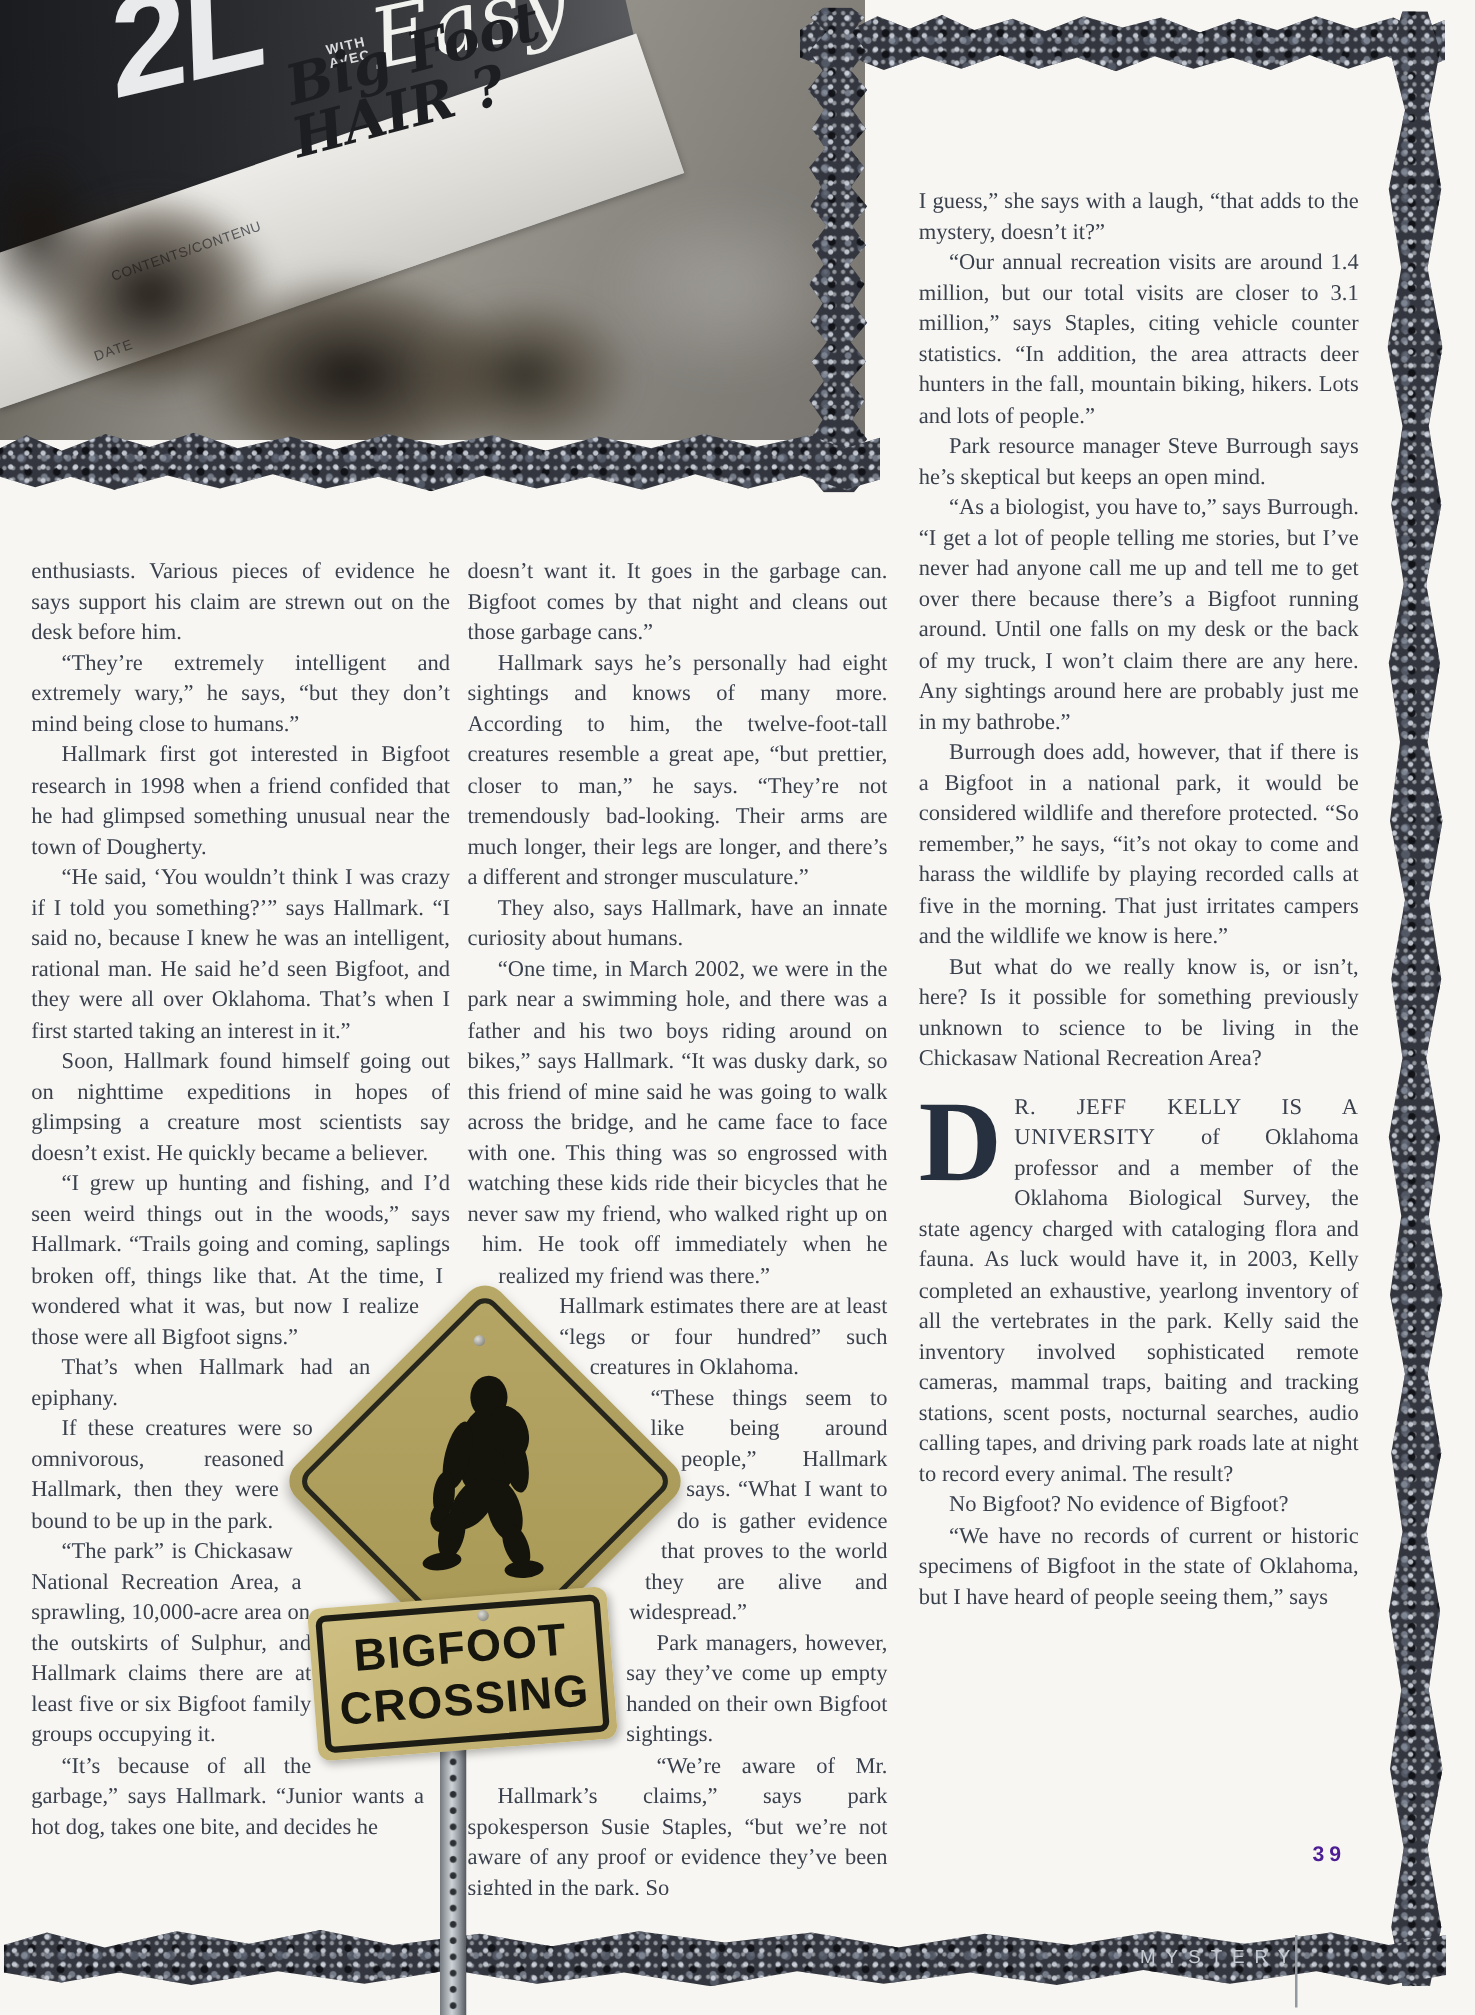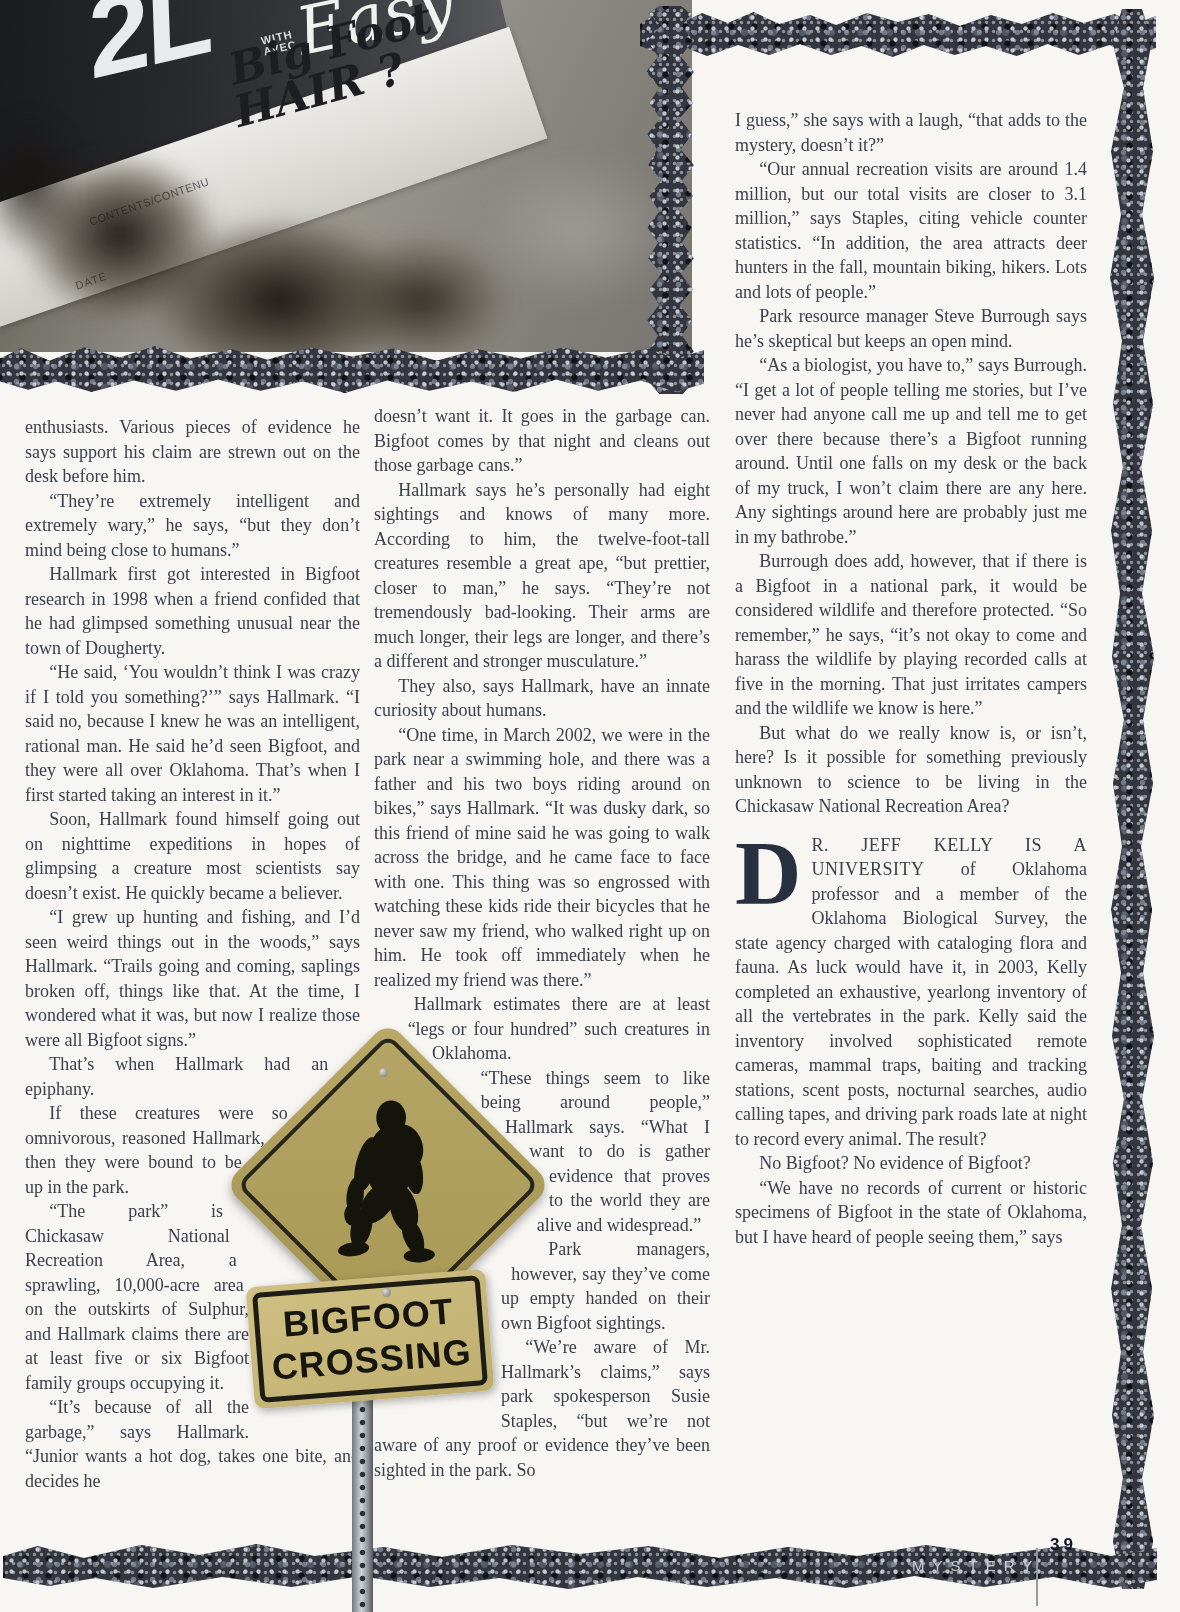"I guess,” she says with" .col p.noindent { margin-top: none -> 40px }
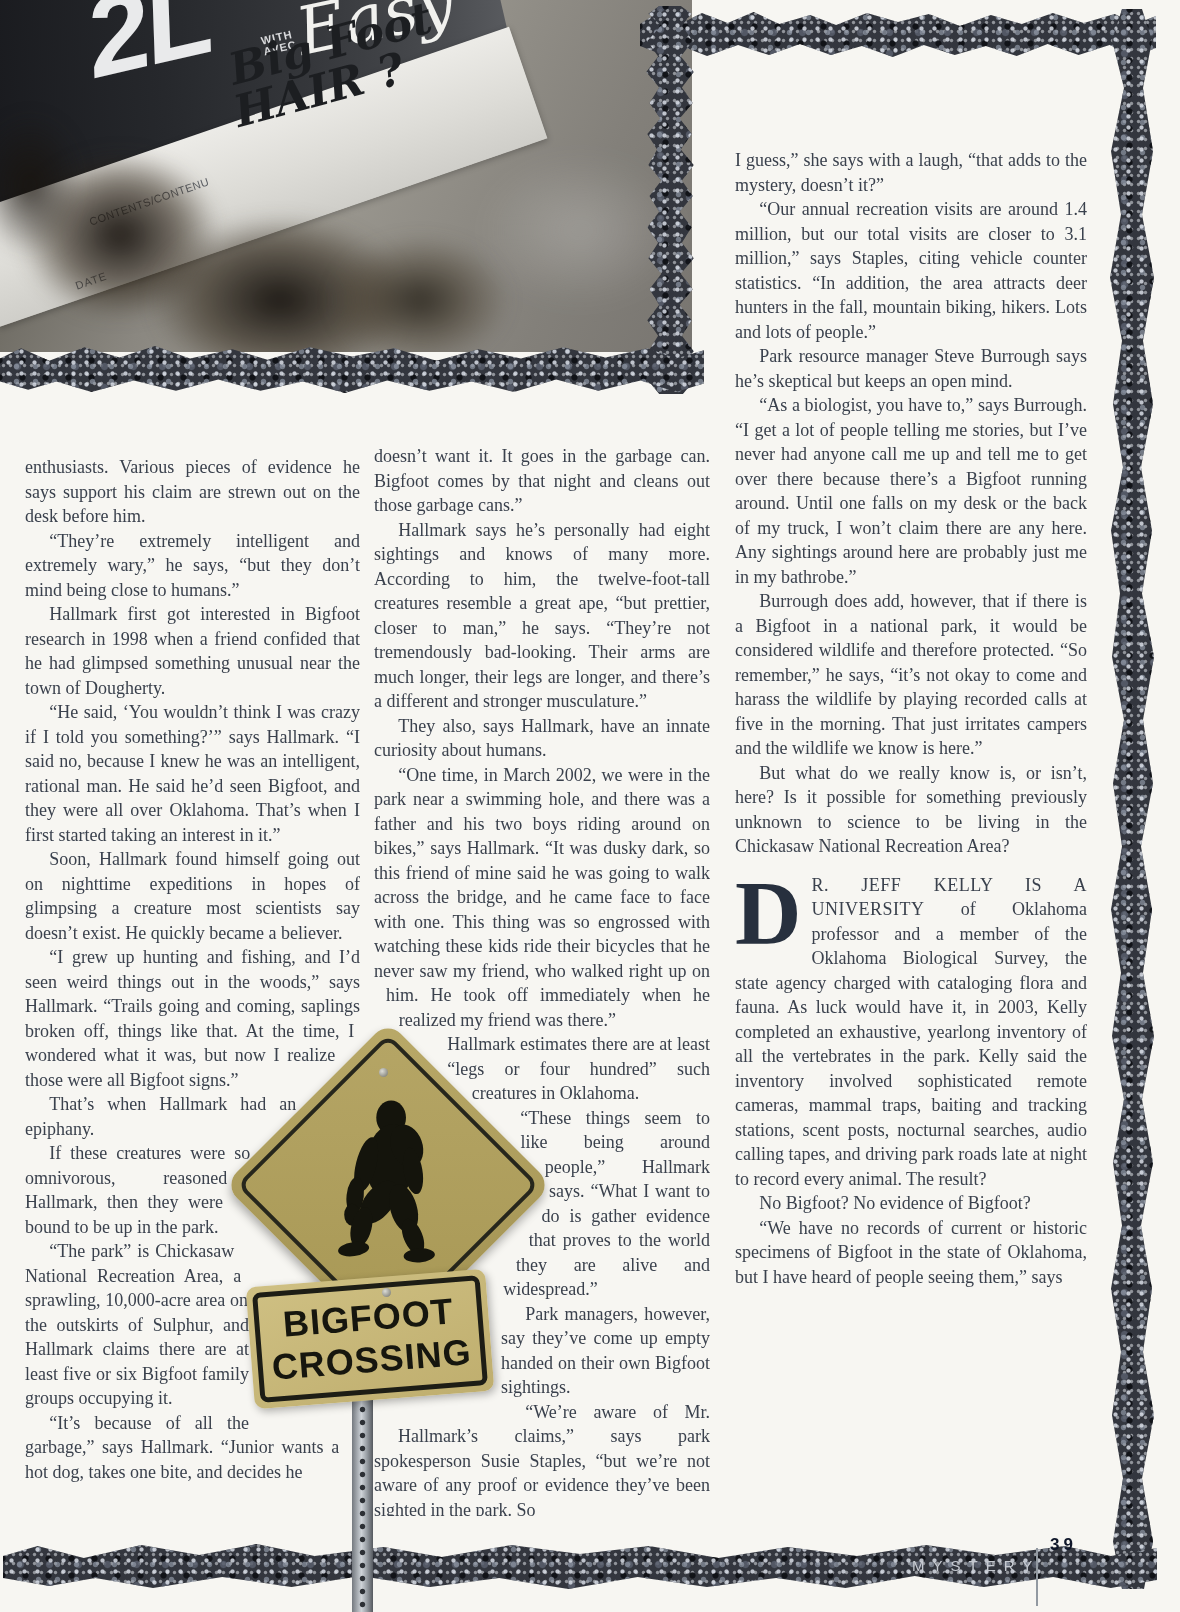"enthusiasts. Various pieces of evidence" .col1 { top: 415px -> 404px }
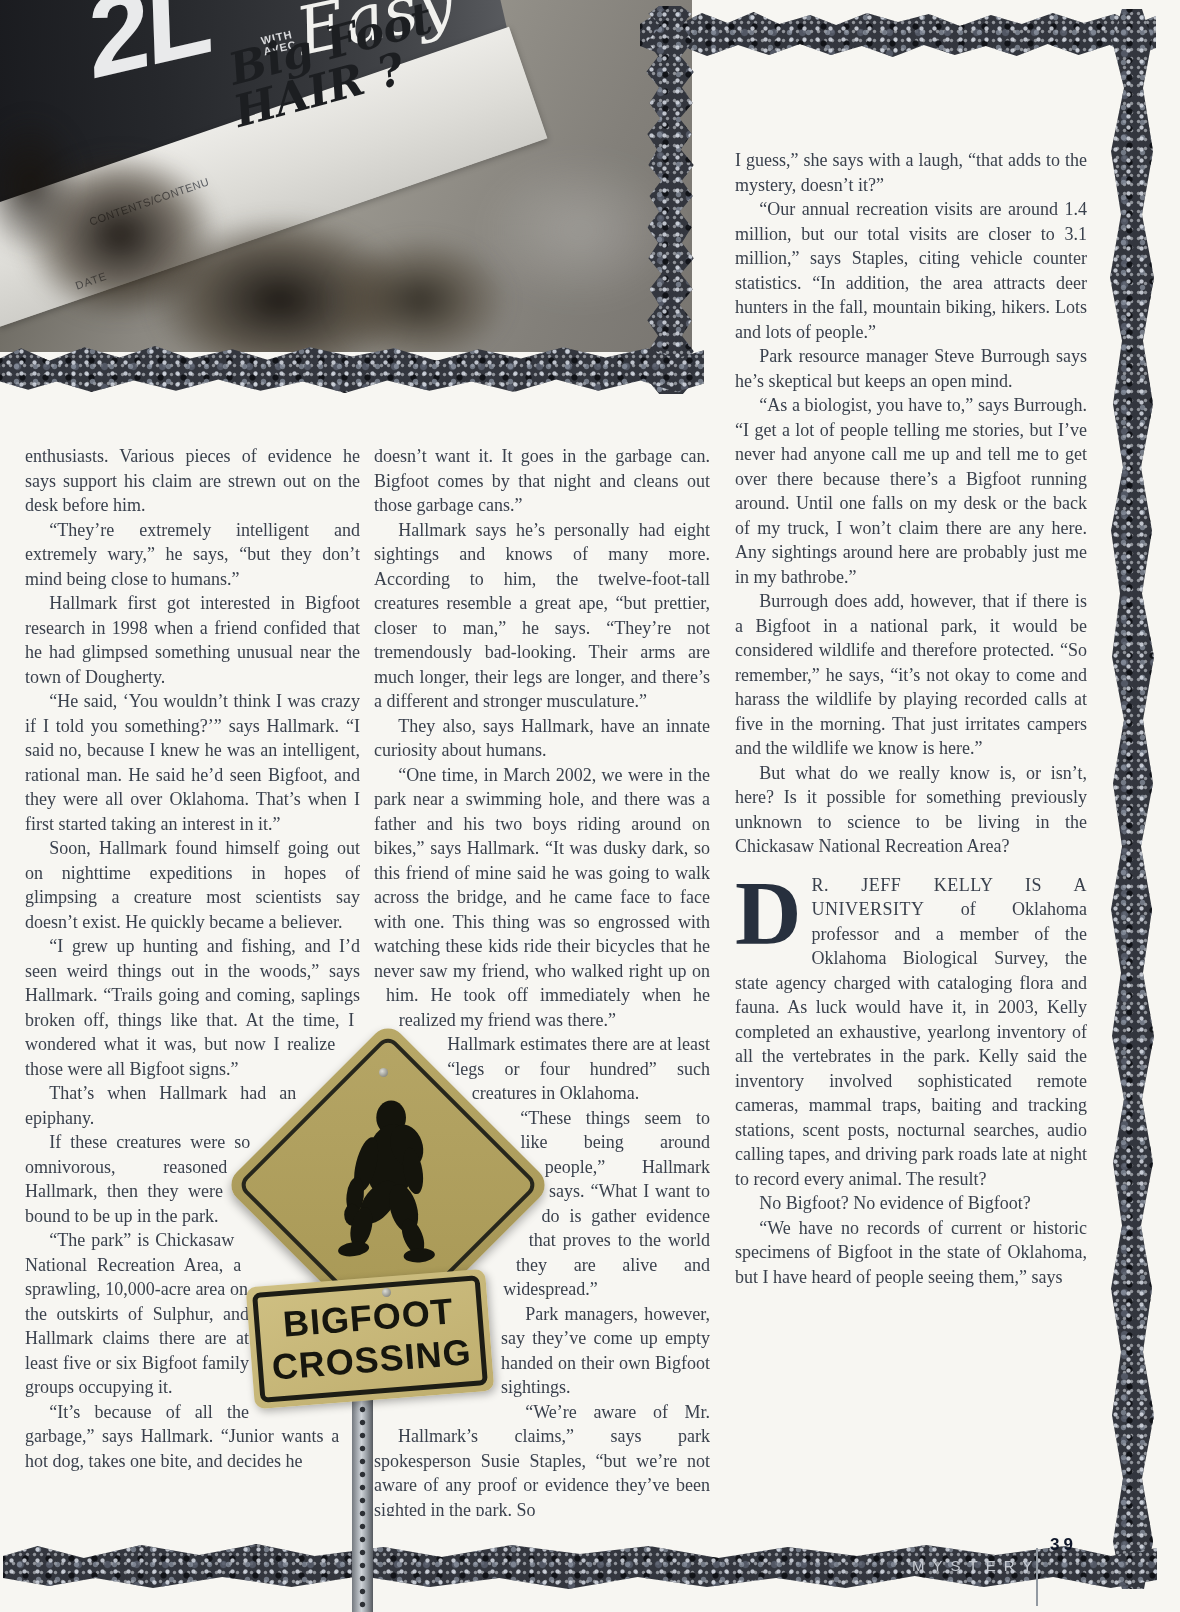"39" .footer-page { color: #0f172a -> #4c1d95; top: 1535px -> 1474px }
